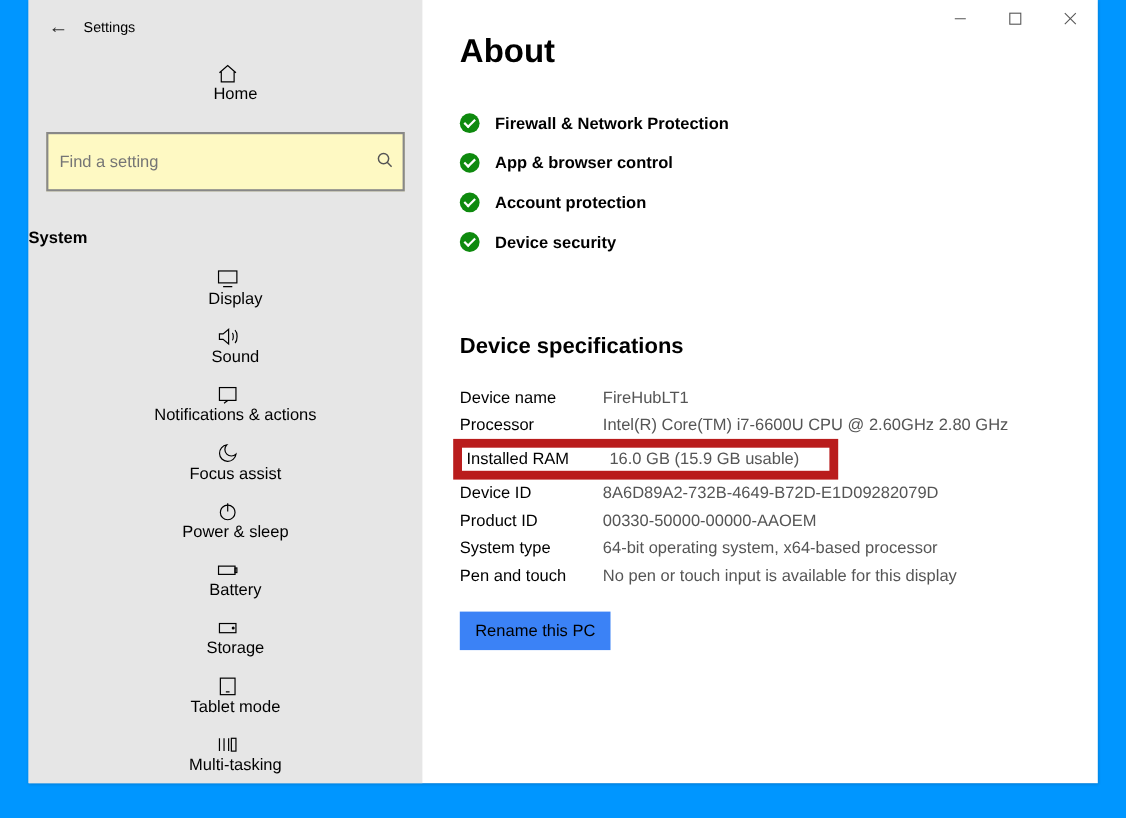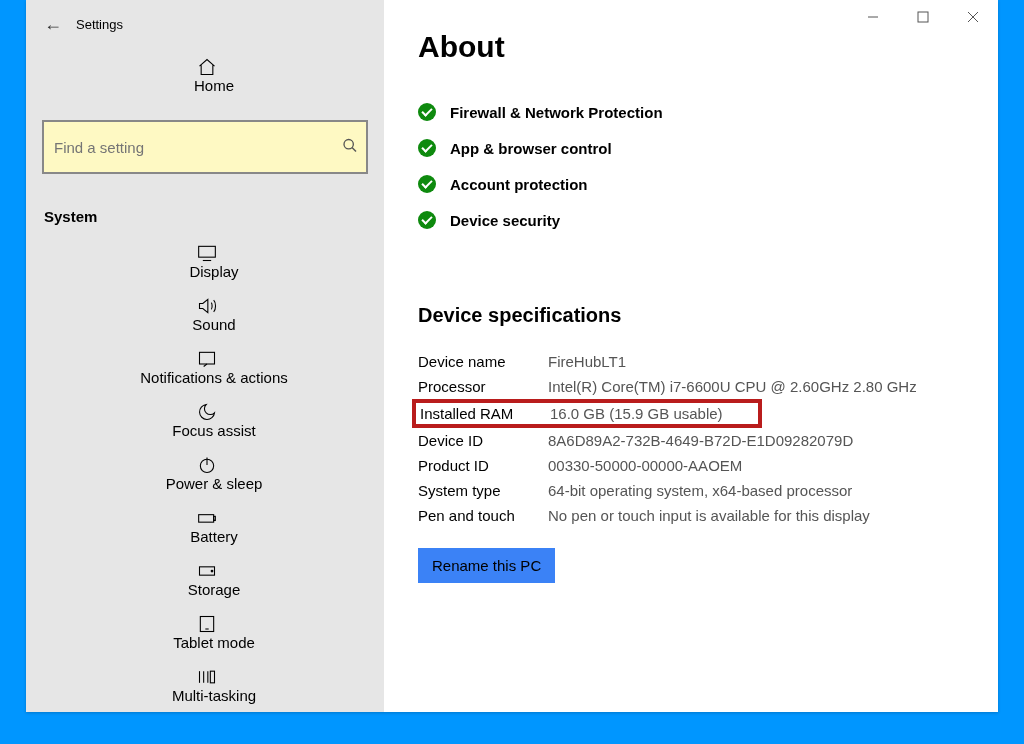"System" .nav-section { padding-left: 18px -> none }
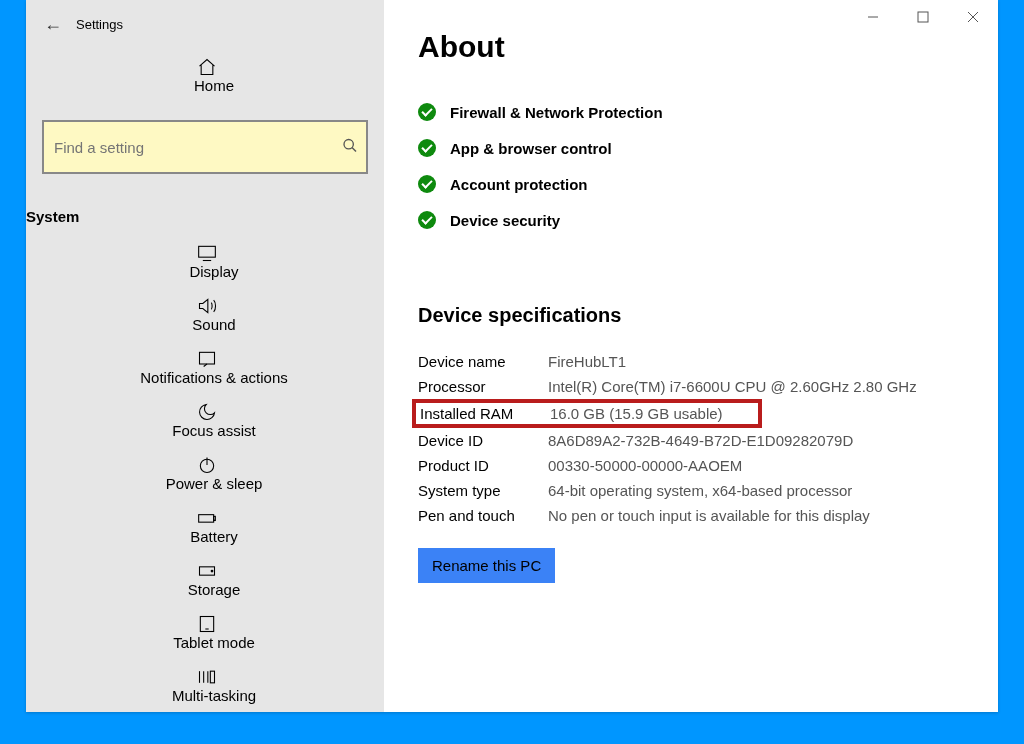"Installed RAM" .highlight { border: 4px solid #b91c1c -> 8px solid #b91c1c }
